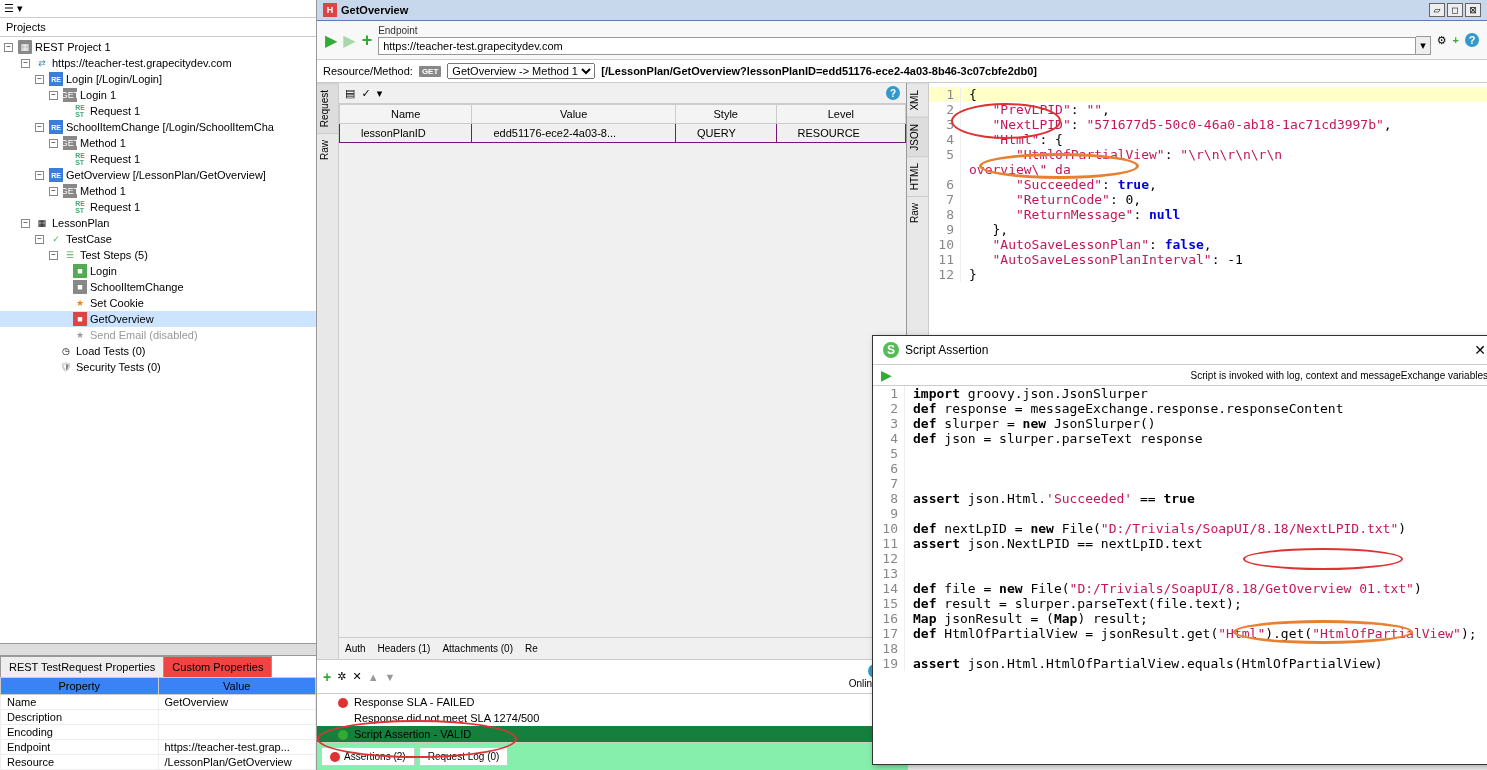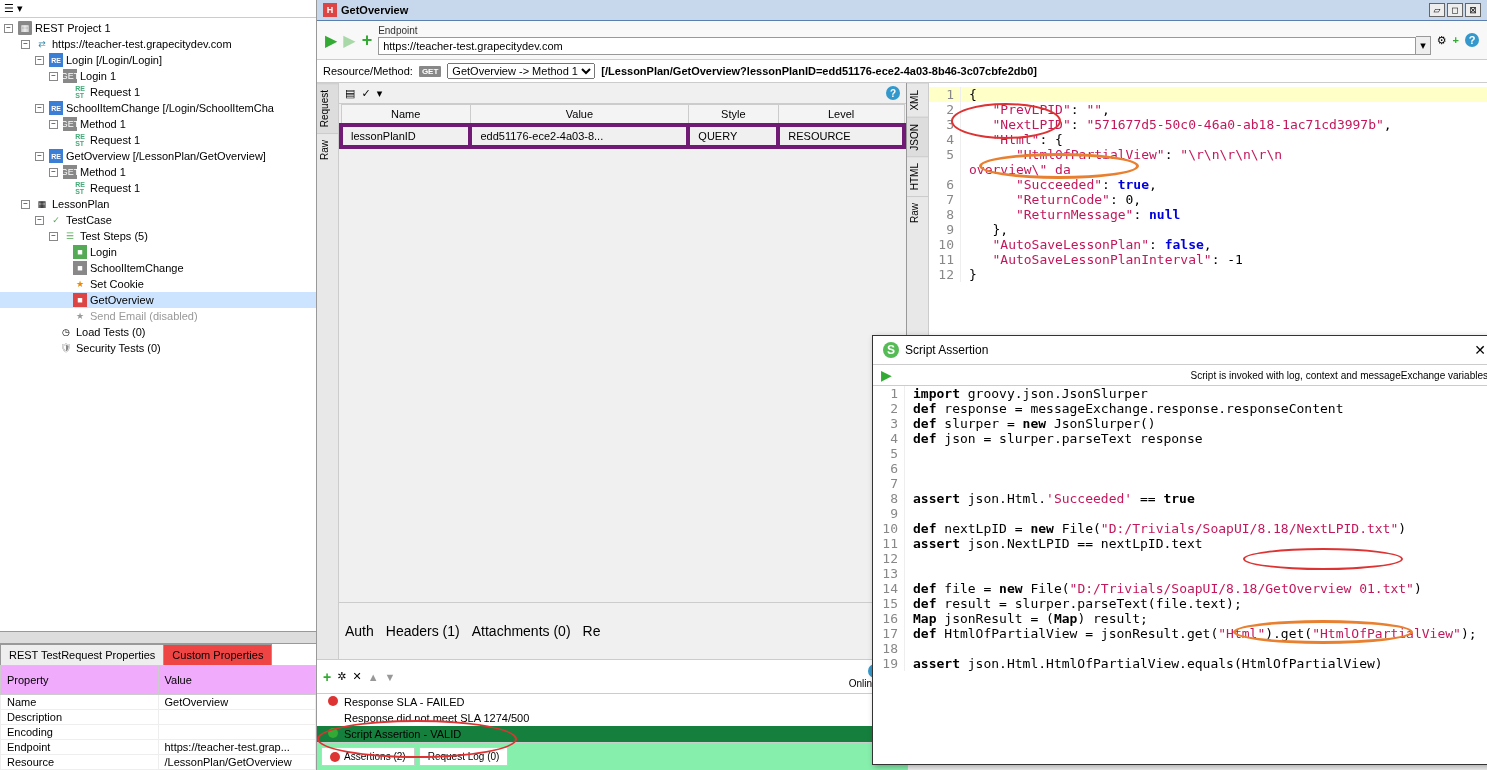"Projects" div.proj-header { html: none -> <div>Projects</div> }
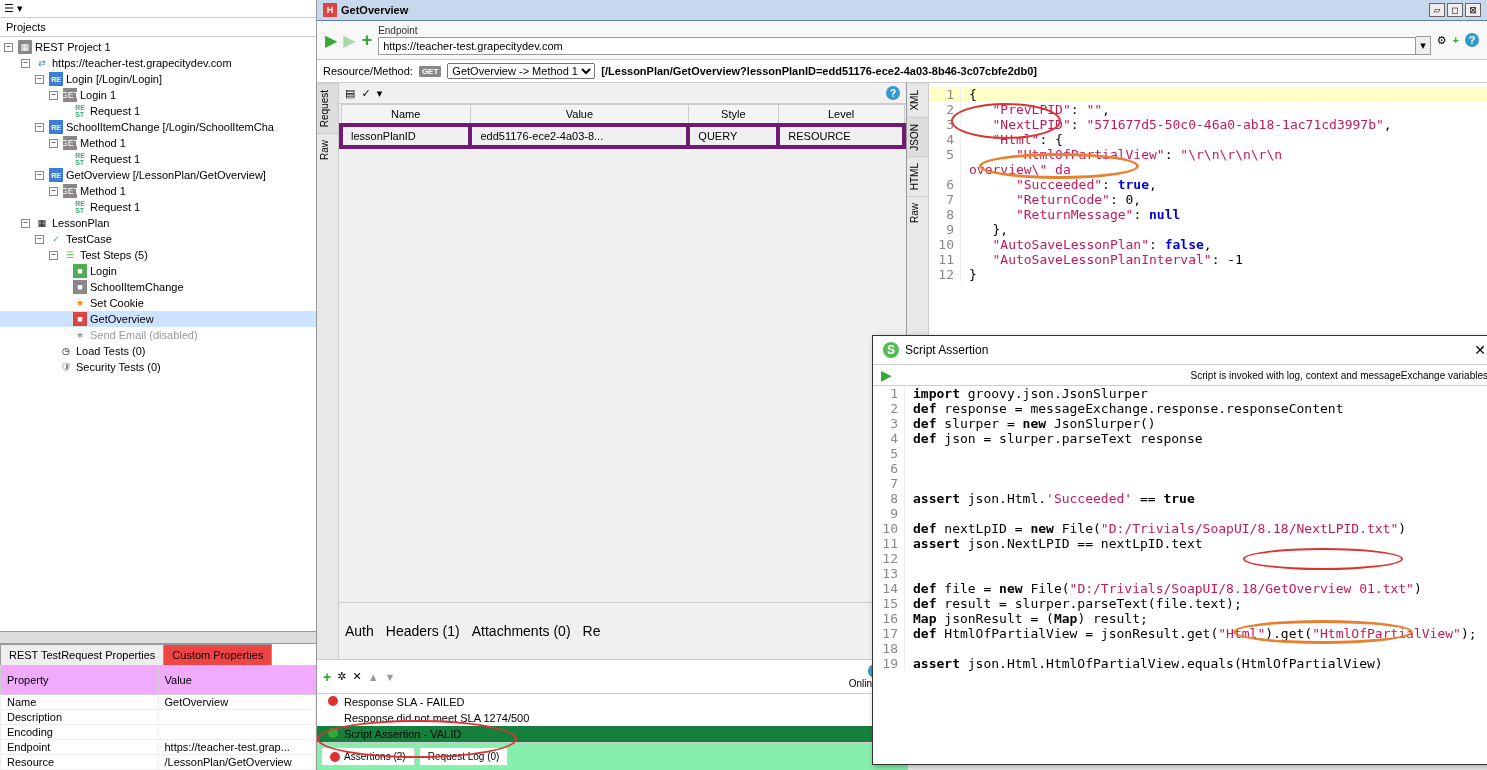"lessonPlanID" .param-table td { border: 4px solid #701a75 -> 1px solid #701a75; padding: 3px 8px -> 3px 21px }
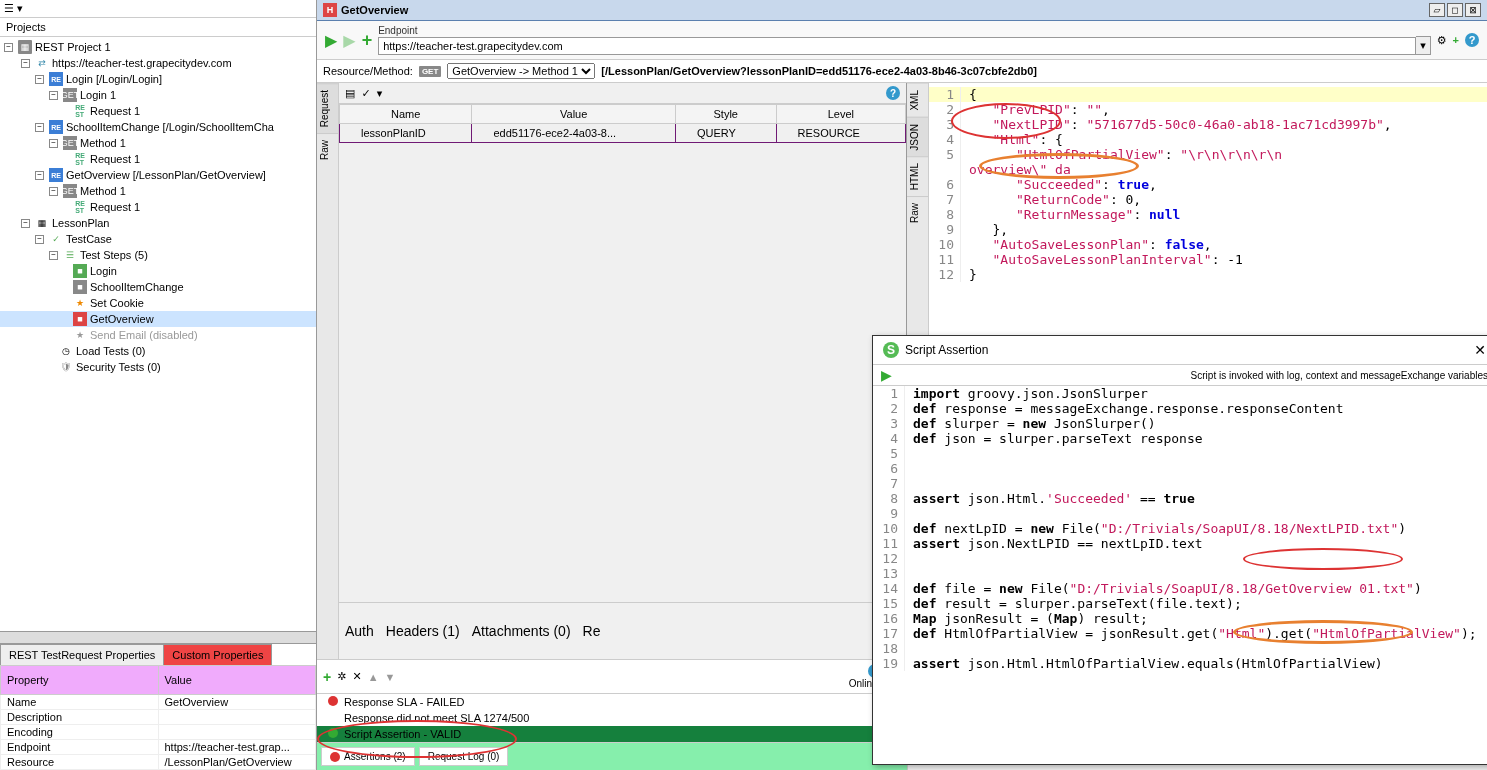"Auth" .req-footer-tabs { font-size: 14px -> 10px; padding: 20px 6px -> 5px 6px }
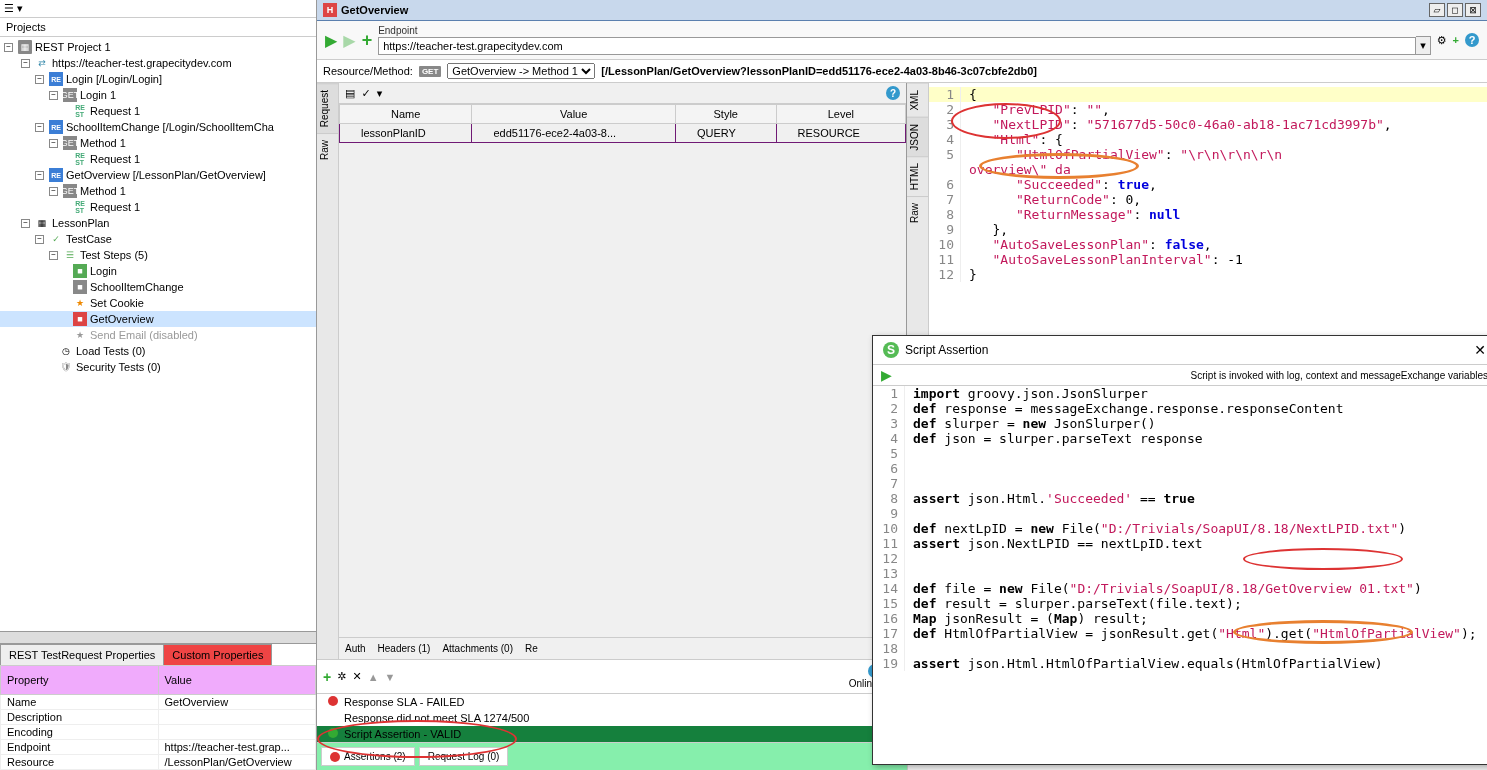"Property" .props-table th { background: #f0abfc -> #3b82f6; padding: 8px 6px -> 2px 6px; text-align: left -> center }
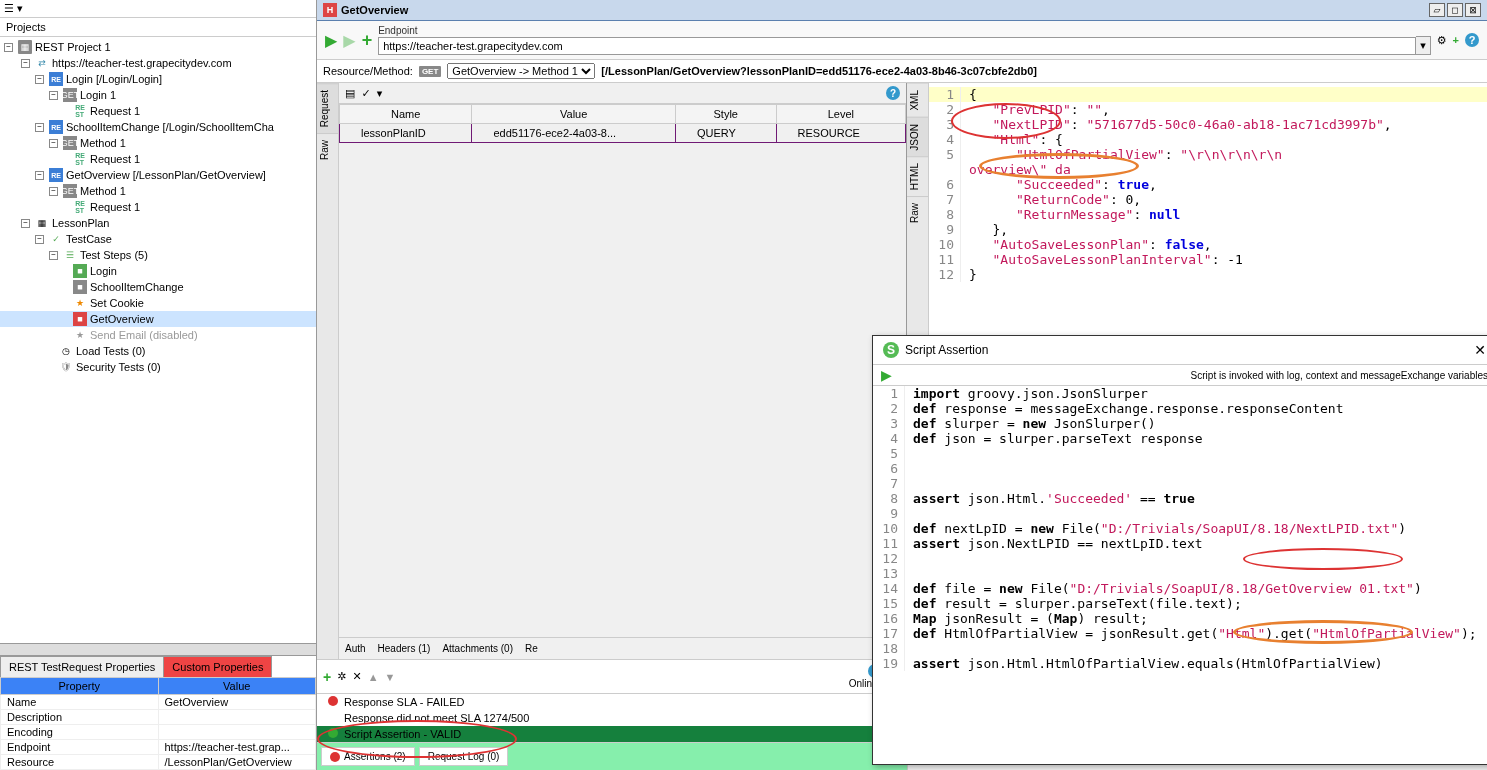"Response SLA - FAILED" .assert-row { align-items: flex-start -> flex-end; padding: 2px 11px -> 2px 21px }
